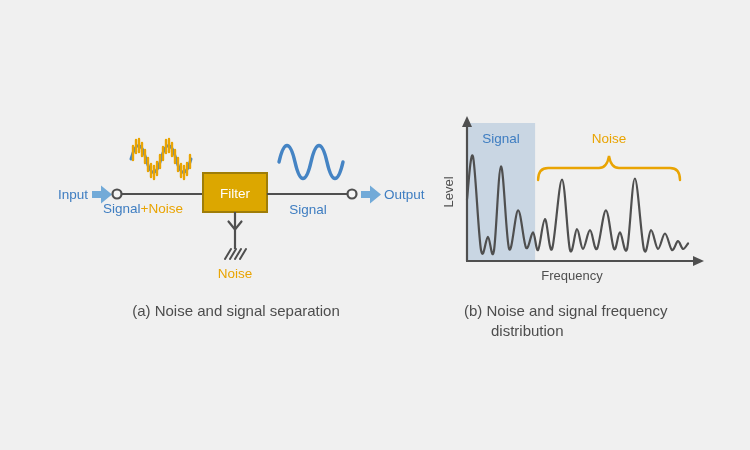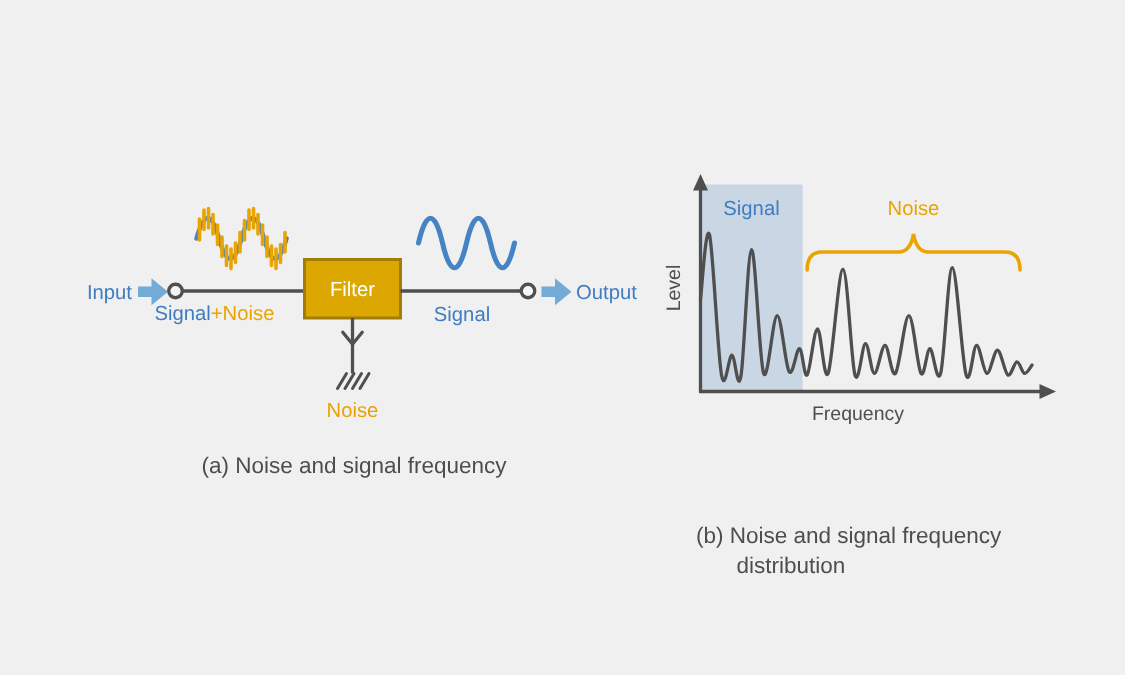"(a) Noise and signal frequency" div.caption { text: frequency -> separation }
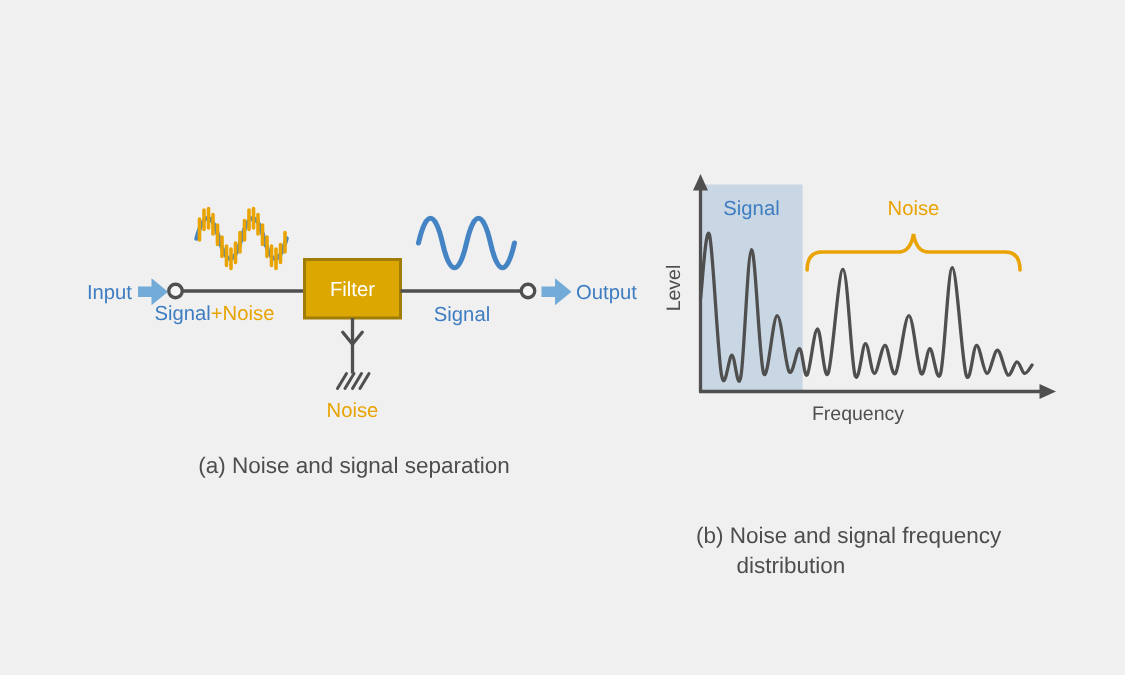"(b) Noise and signal frequency" #caption-b { margin-top: 47px -> none }
